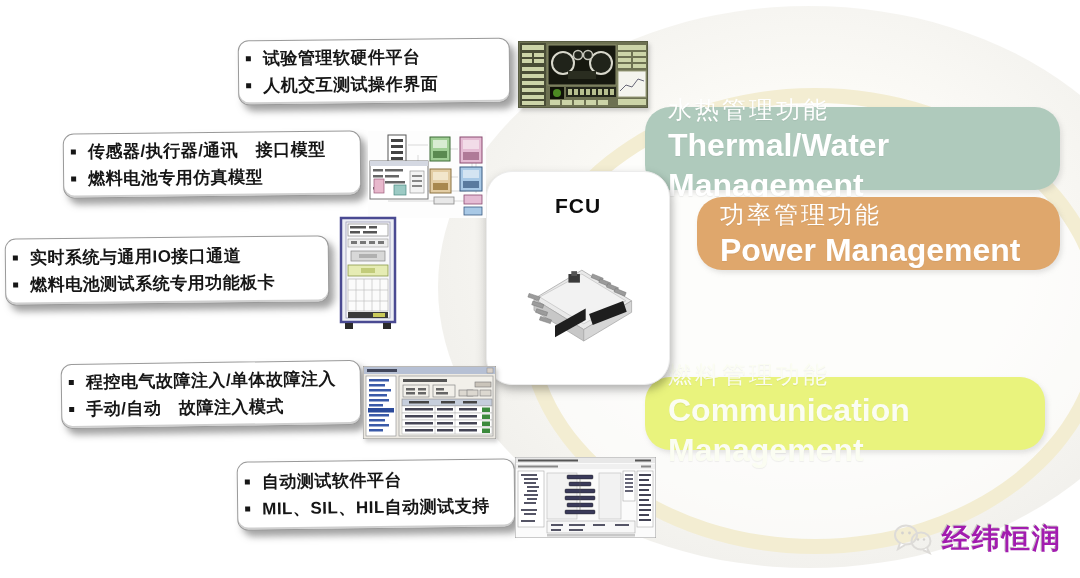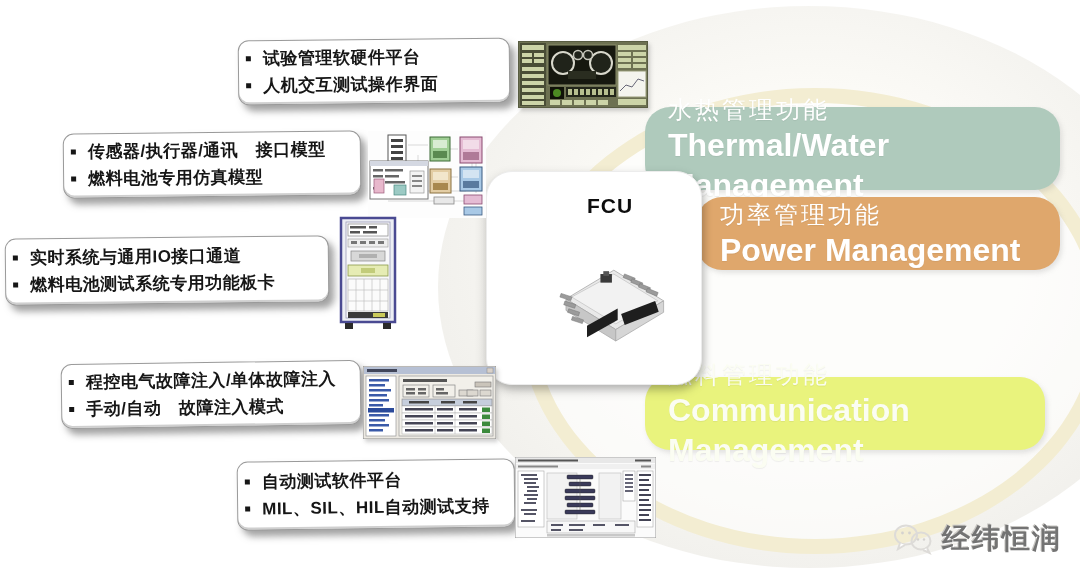"FCU" .fcu-card { padding-left: 32px -> none }
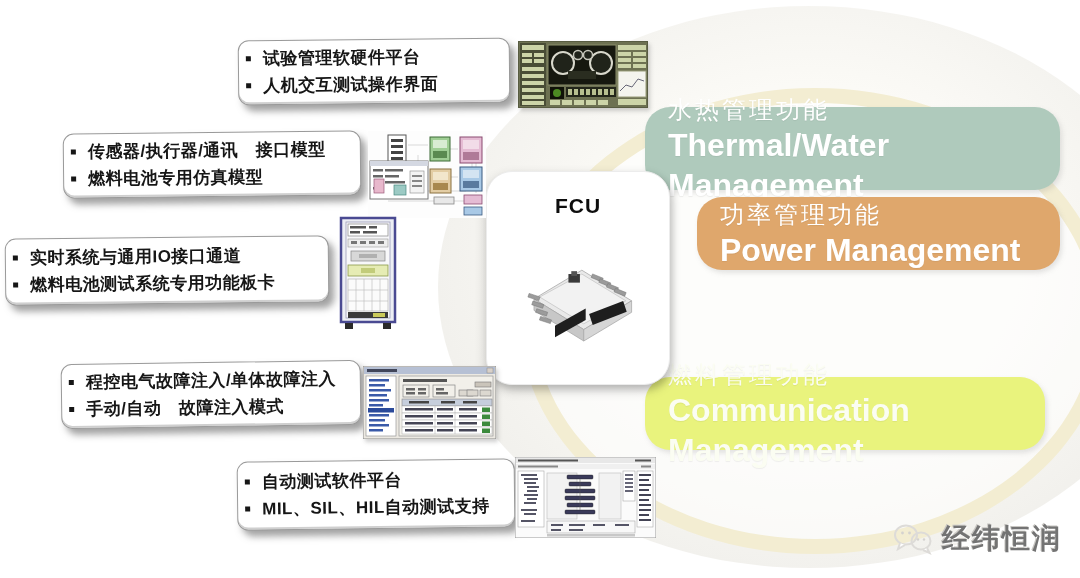"经纬恒润" .wm-text { color: #737373 -> #a21caf }
